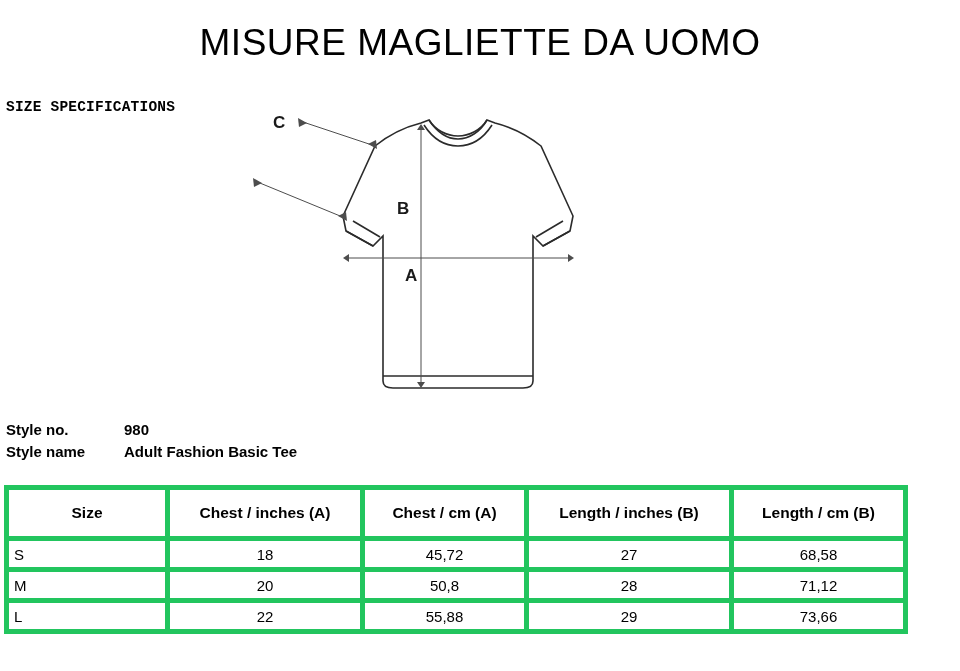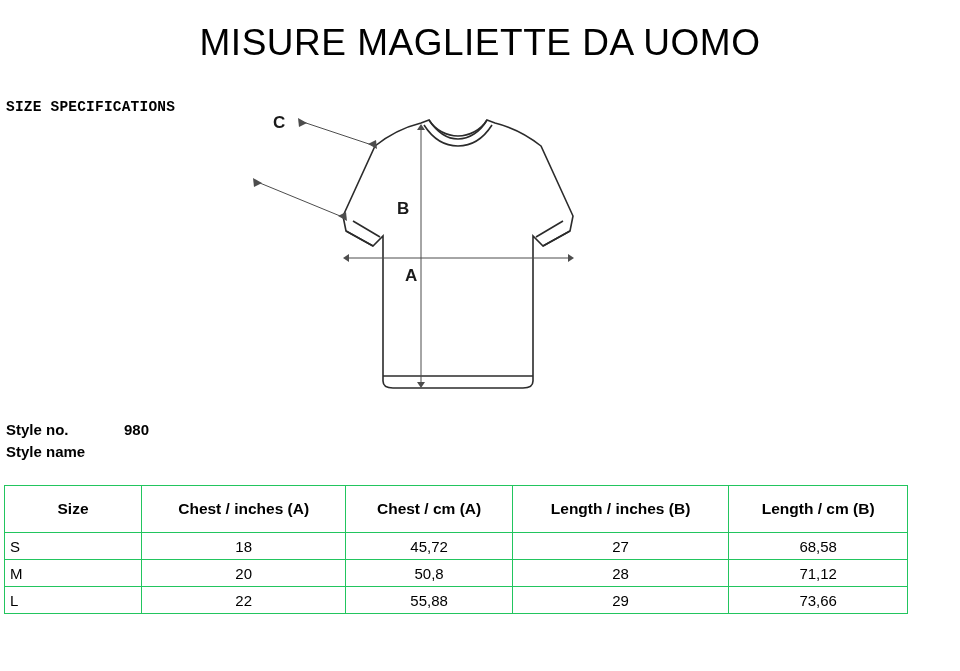"Adult Fashion Basic Tee" span.style-val { html: none -> <span>Adult Fashion Basic Tee</span> }
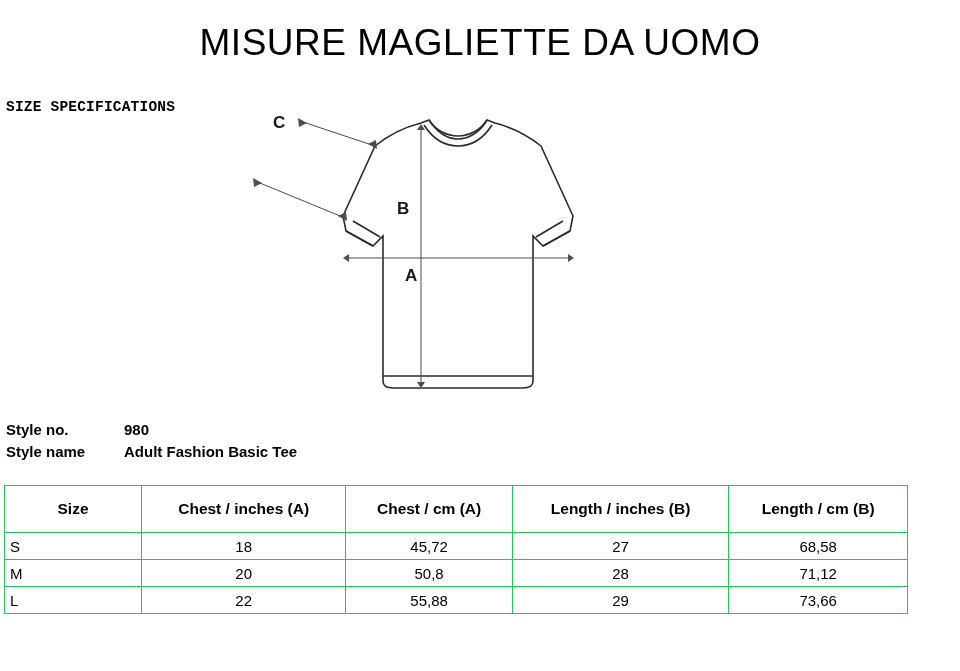"Size" table.size-table th, table.size-table td { border: 1px solid #22c55e -> 5px solid #22c55e; padding: 0 6px -> 0 16px }
